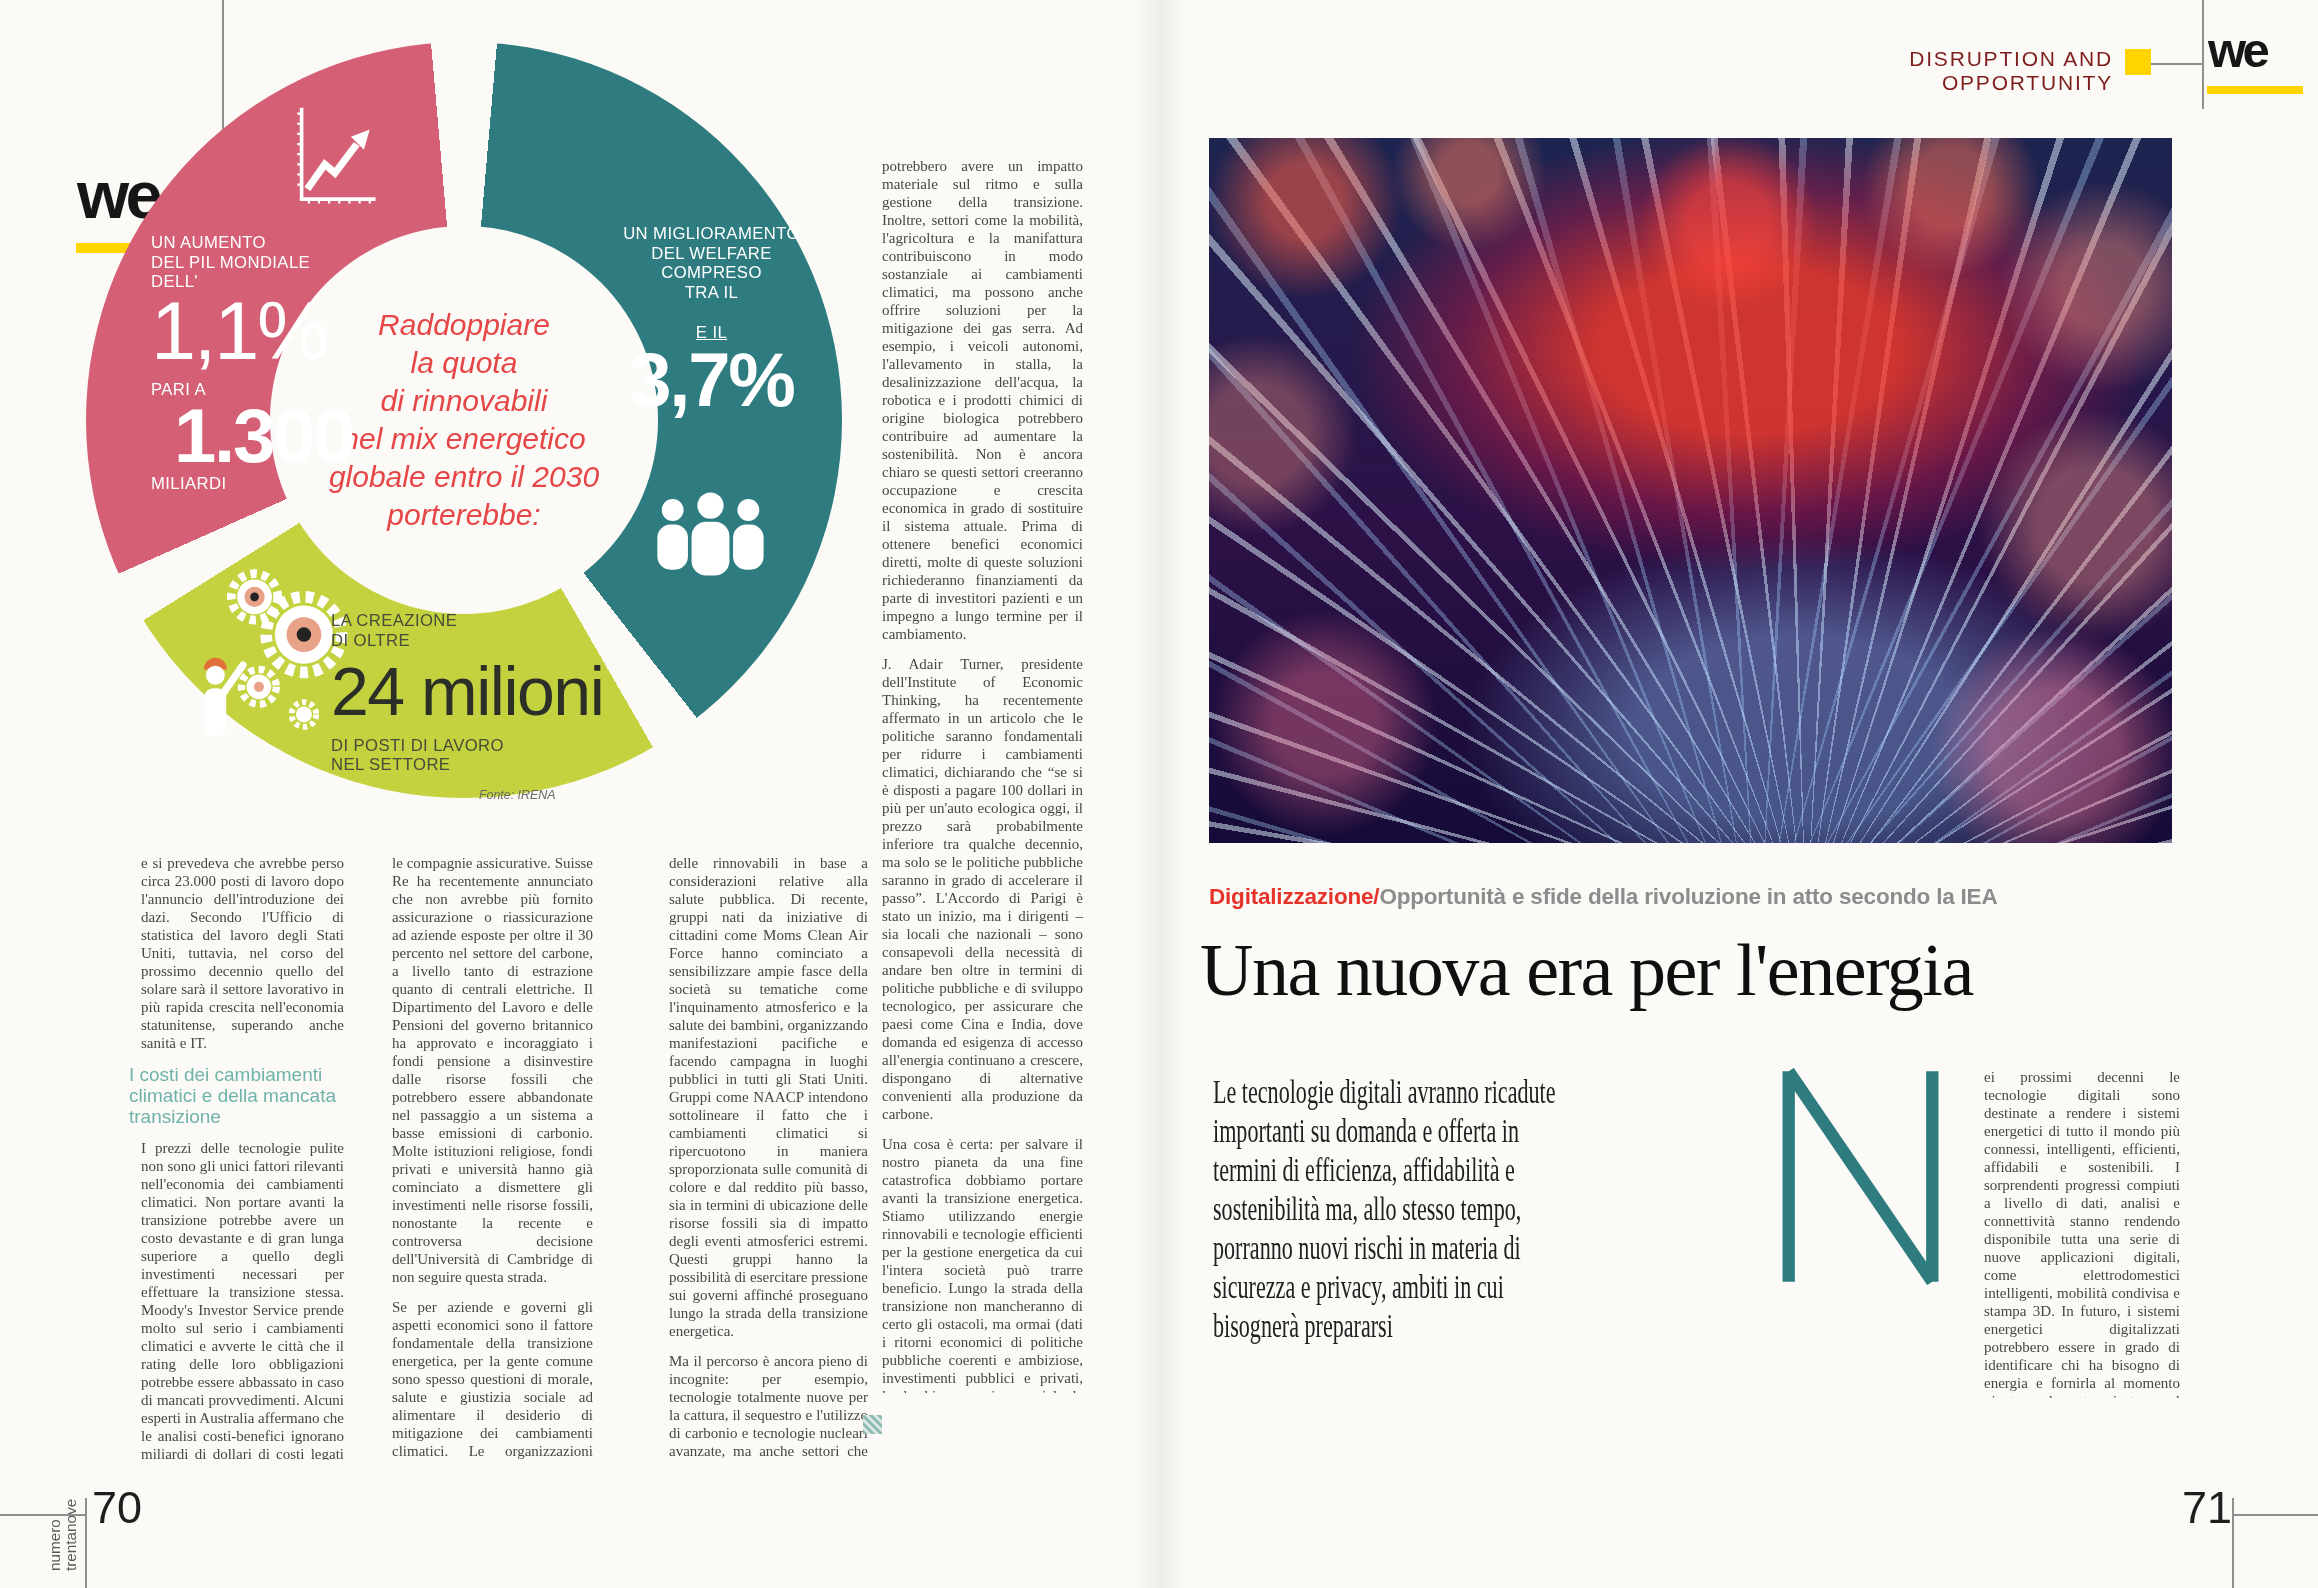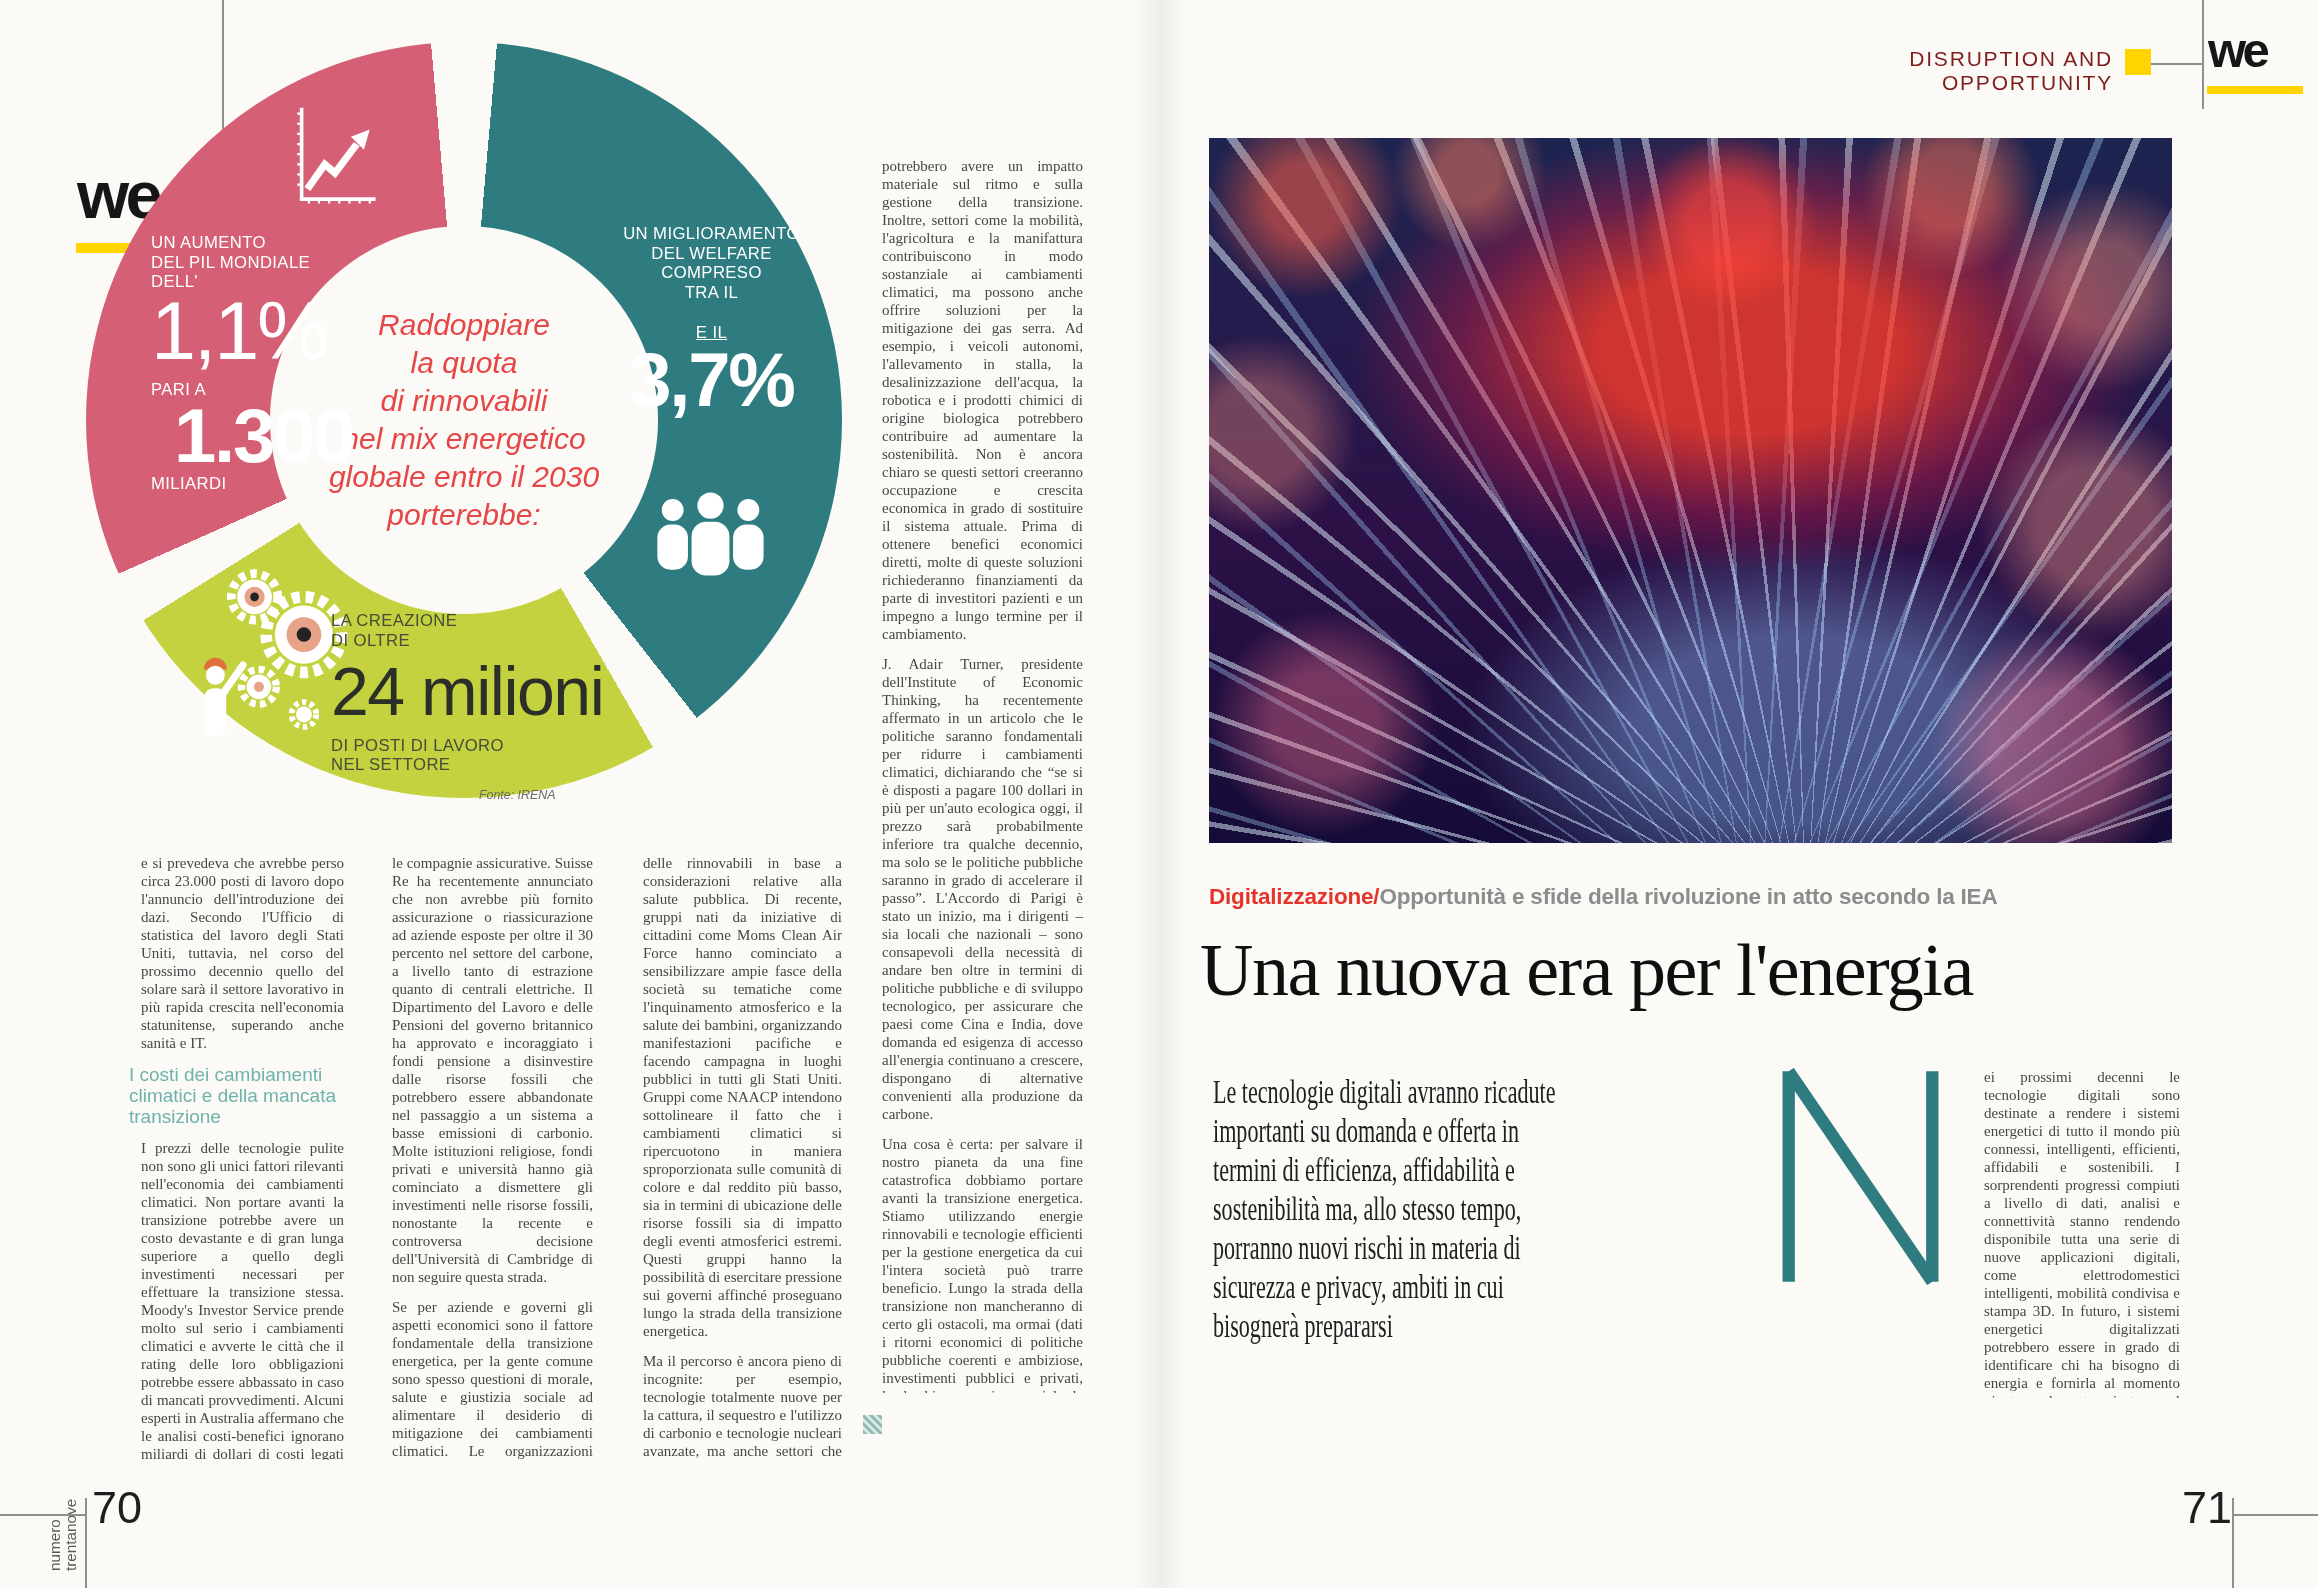"delle rinnovabili in base a" div.col { left: 631px -> 657px }
